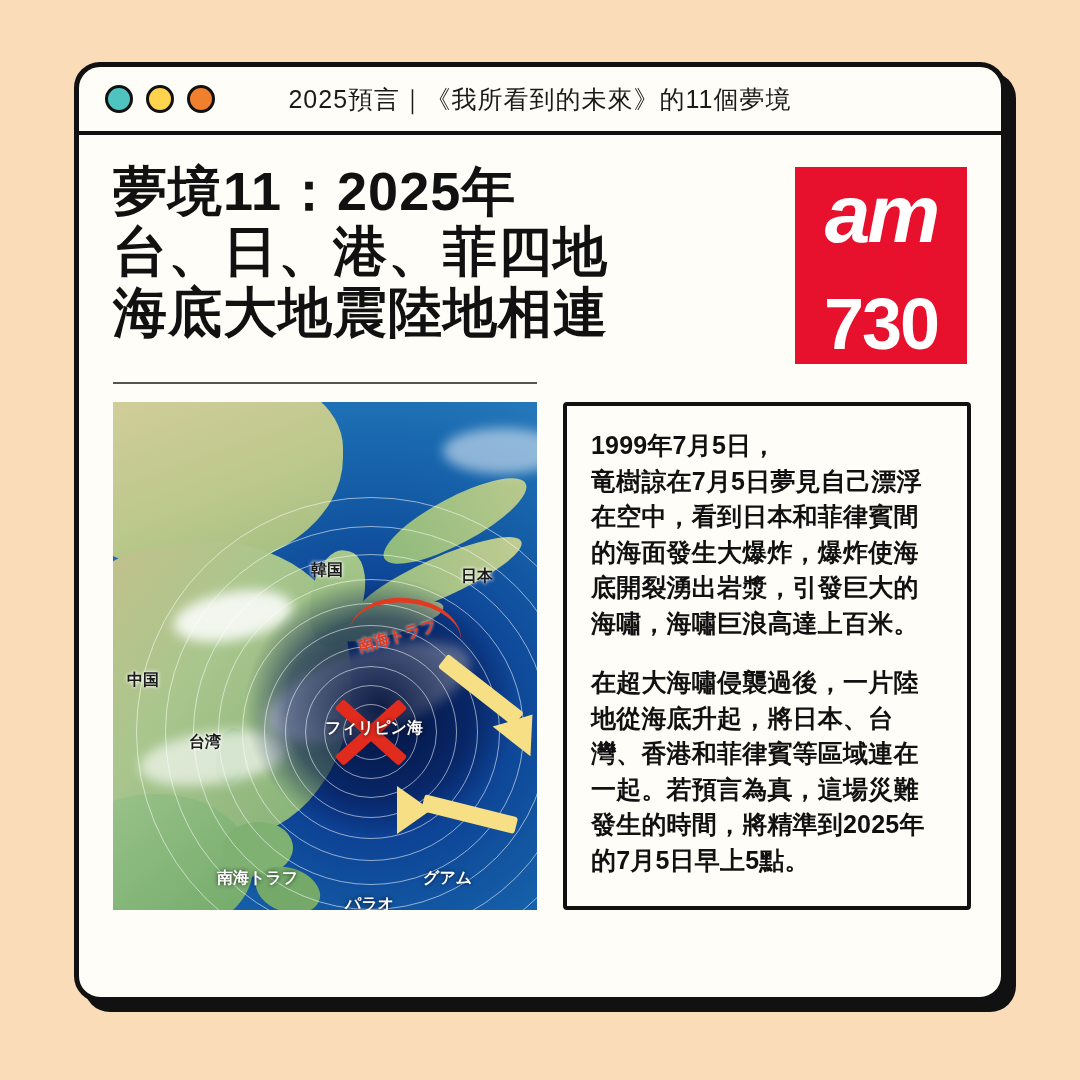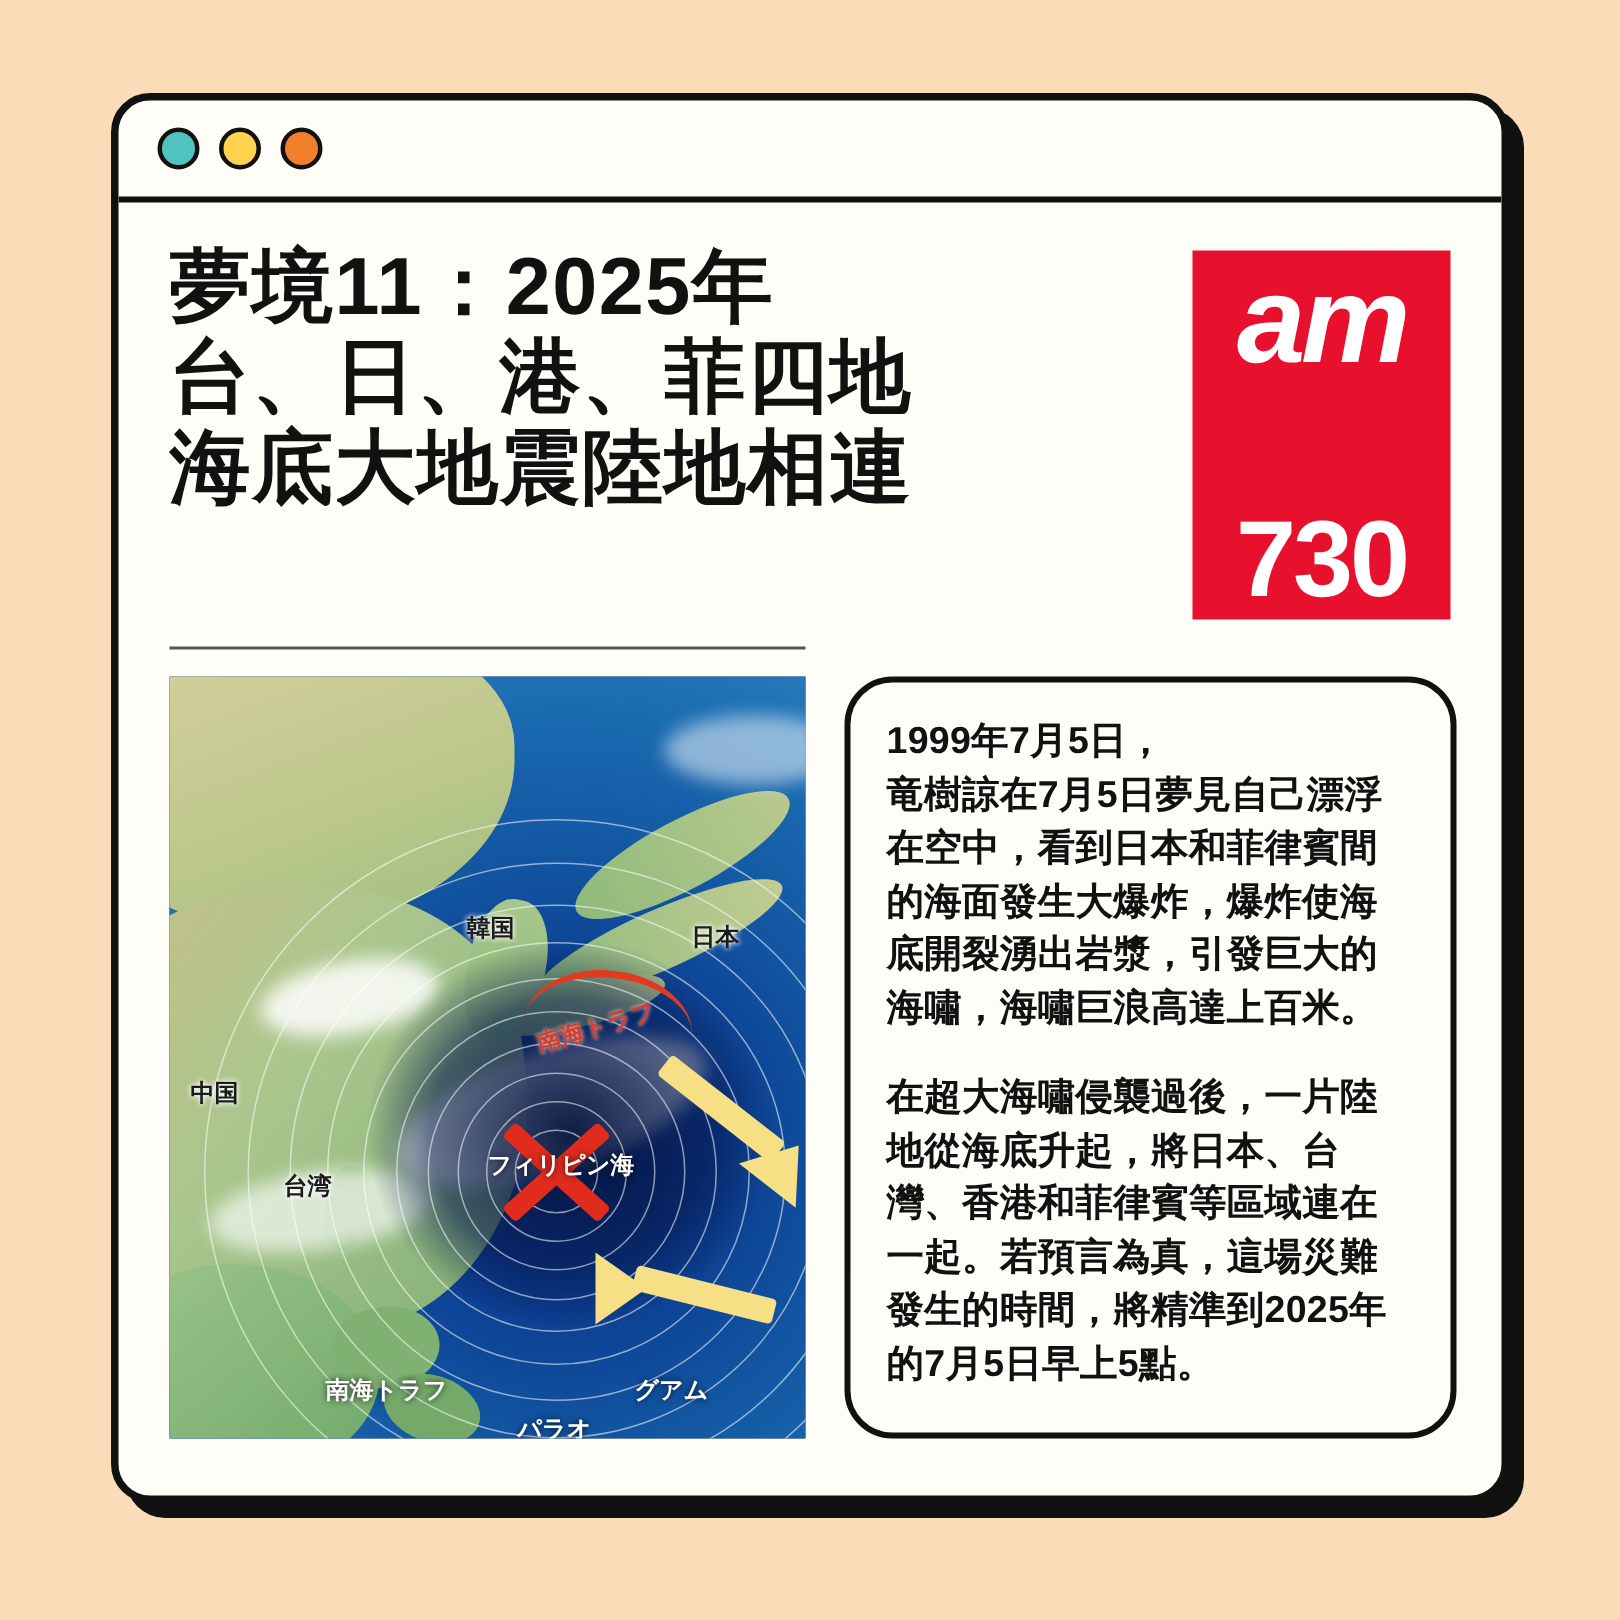"2025預言｜《我所看到的未來》的11個夢境" div { html: none -> <div>2025預言｜《我所看到的未來》的11個夢境</div> }
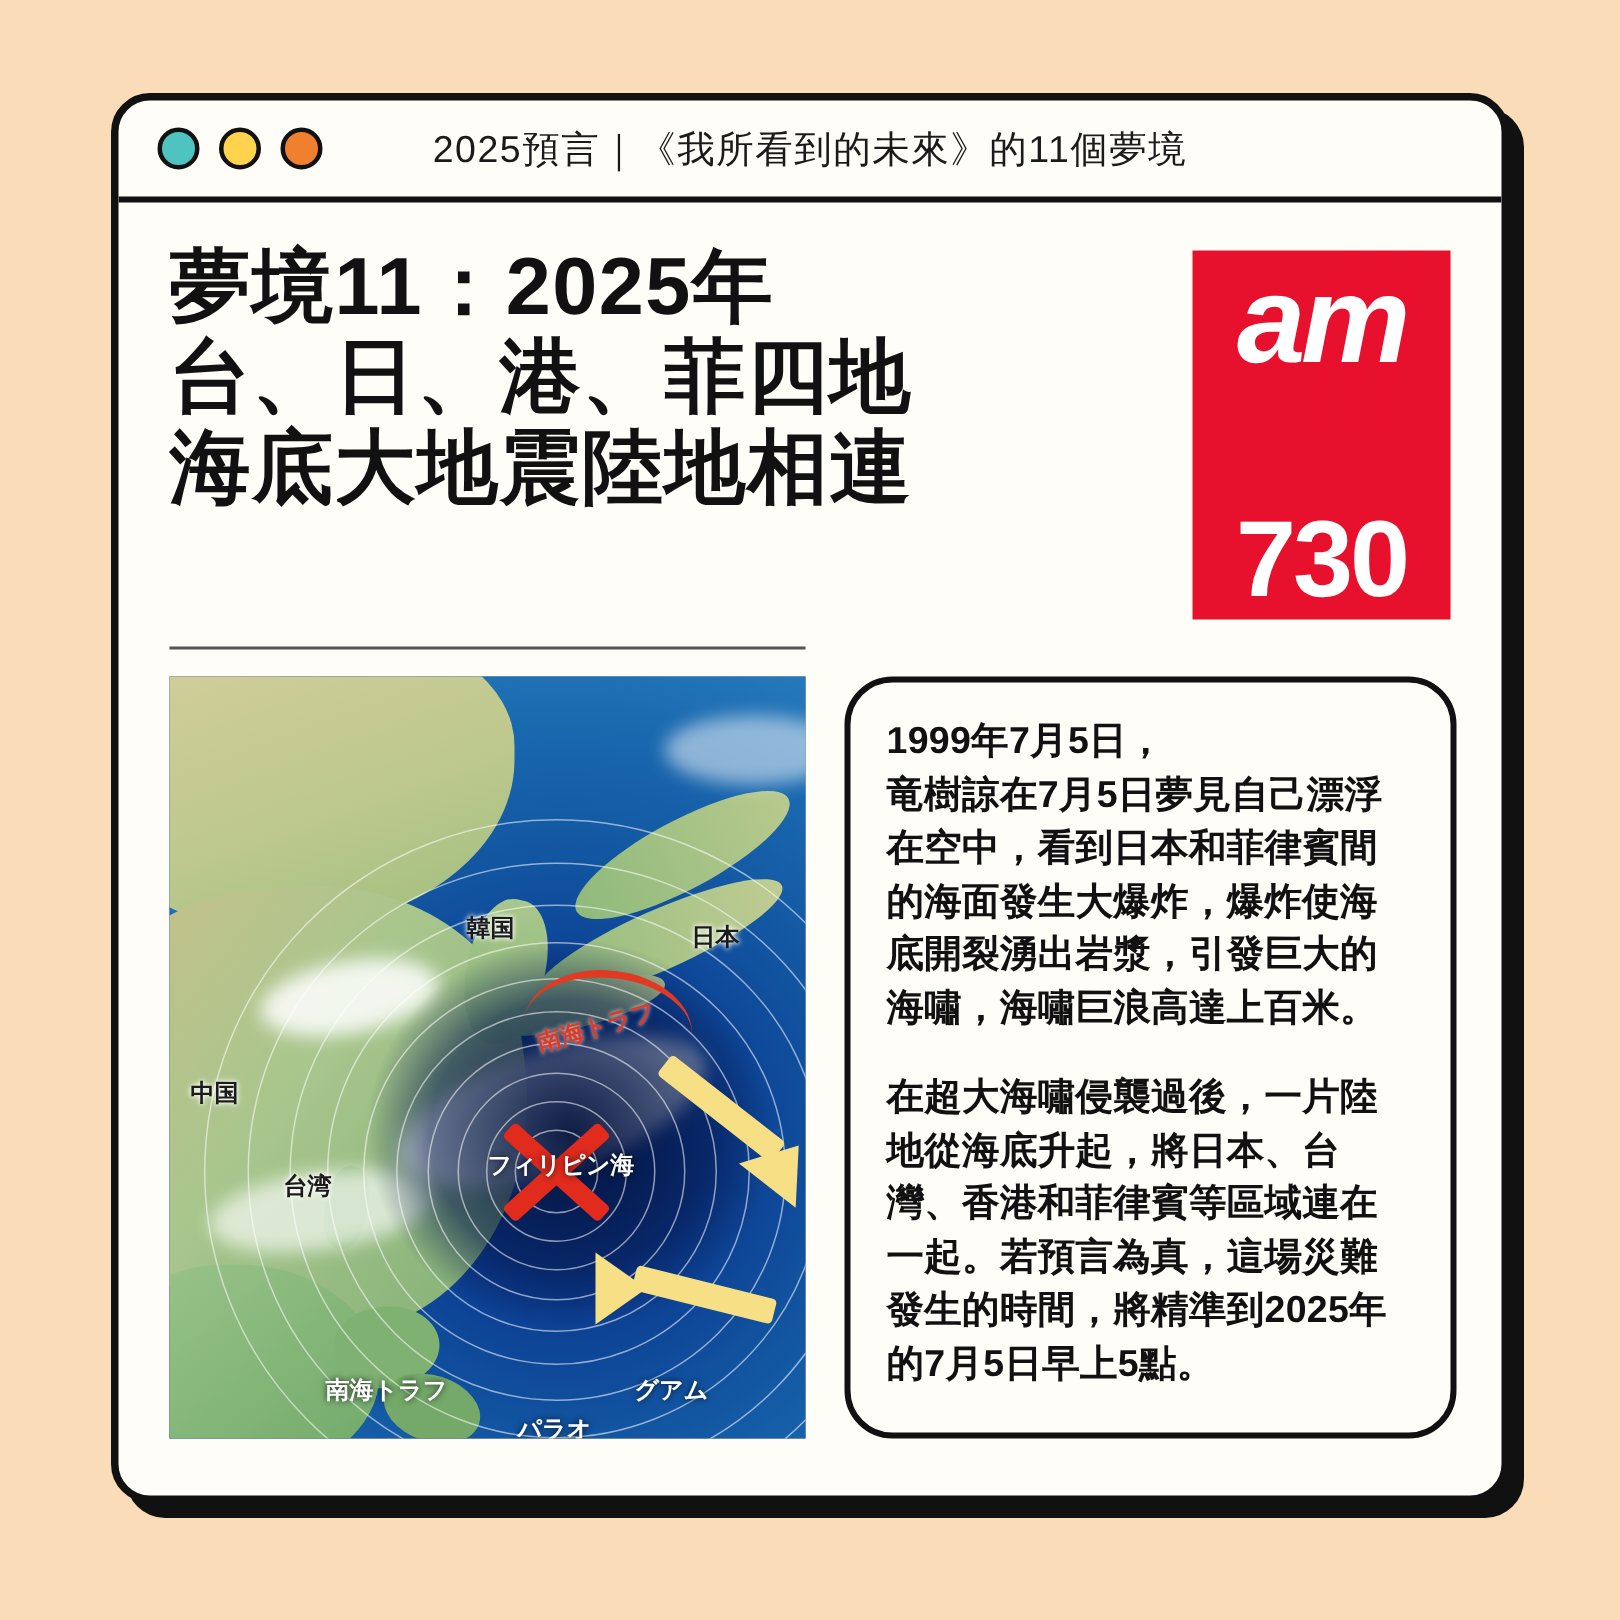"am" #logo { height: 246px -> 197px }
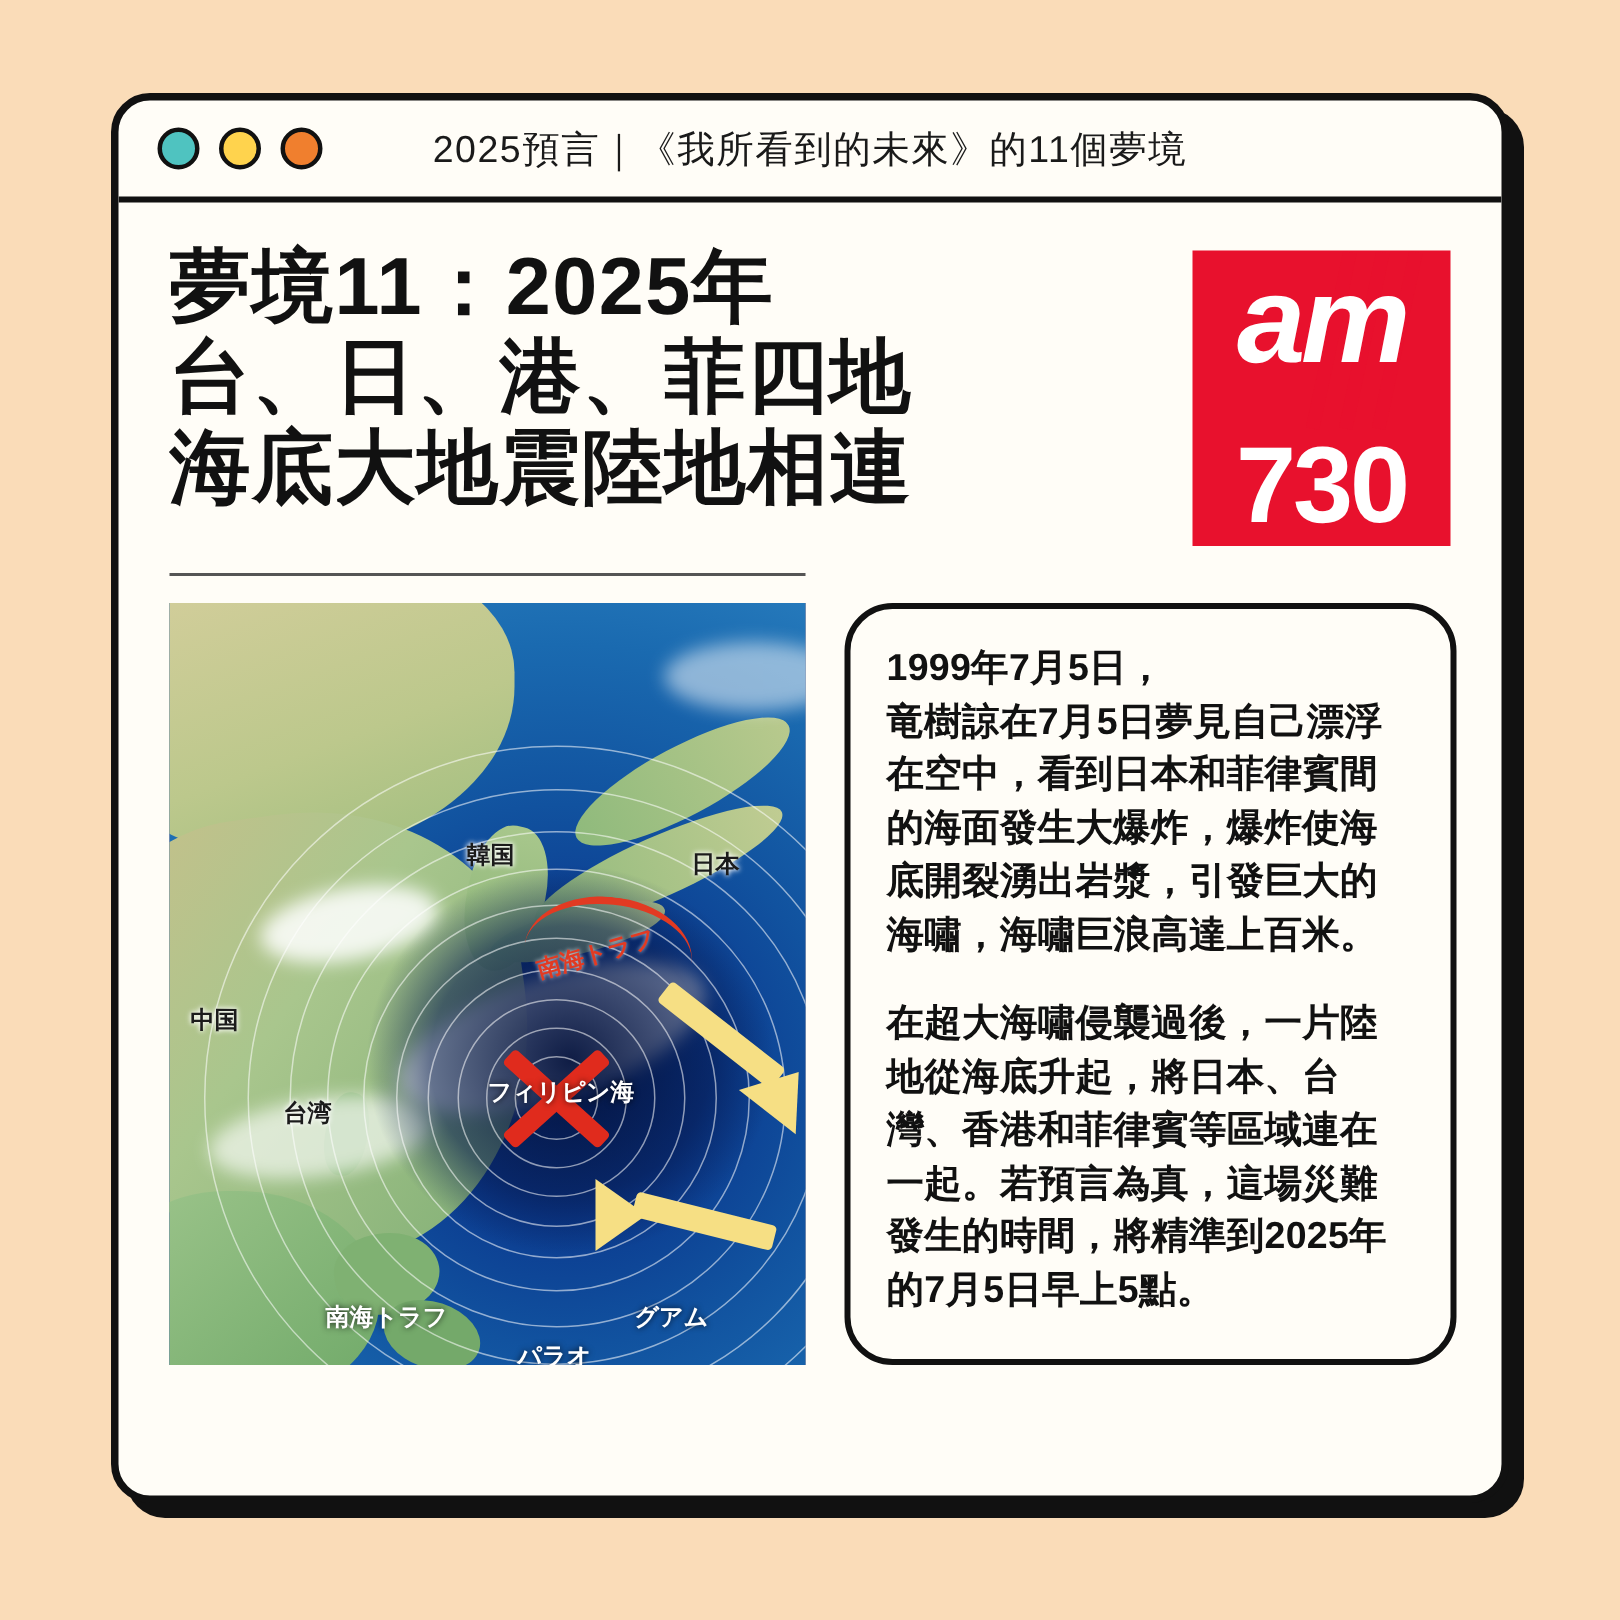"1999年7月5日，" #panel { border-radius: 32px -> 4px }
